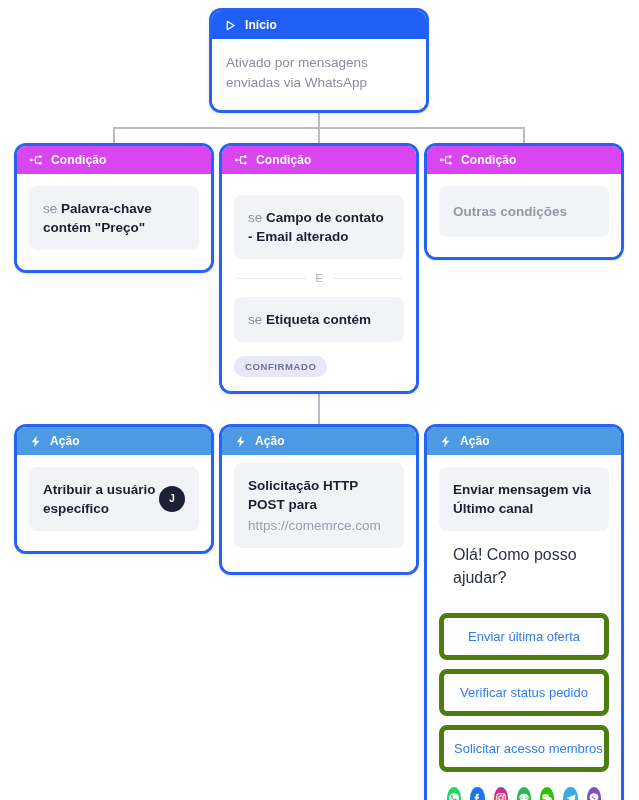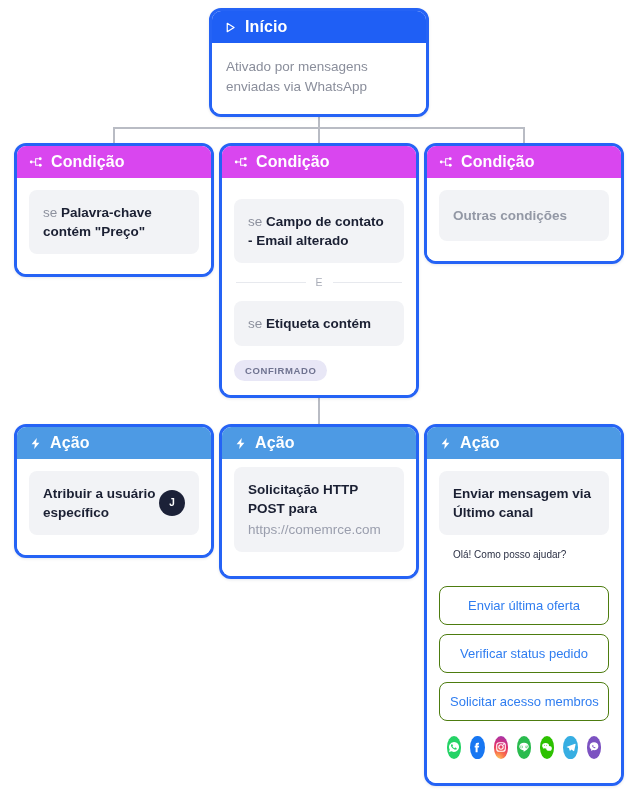"Início" .node-header { font-size: 16px -> 12px }
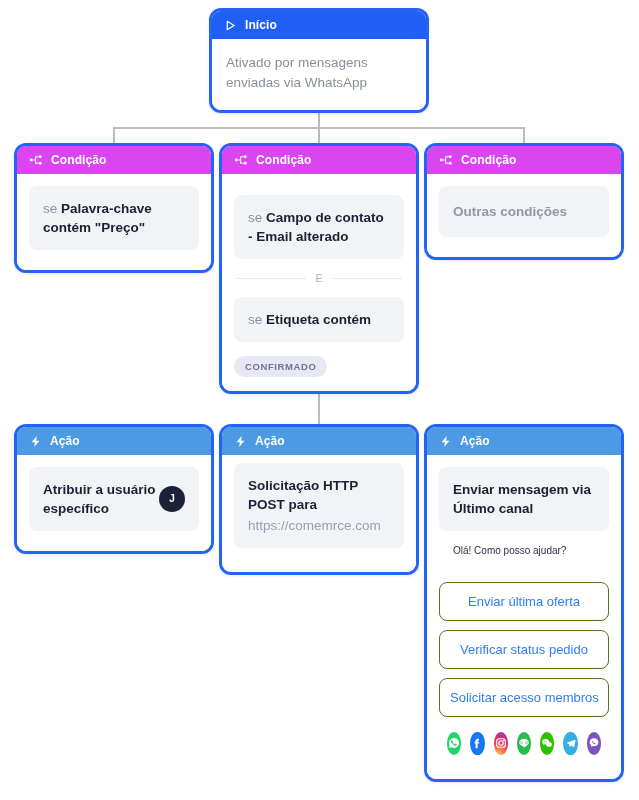"Olá! Como posso ajudar?" .msg-text { font-size: 10px -> 16px }
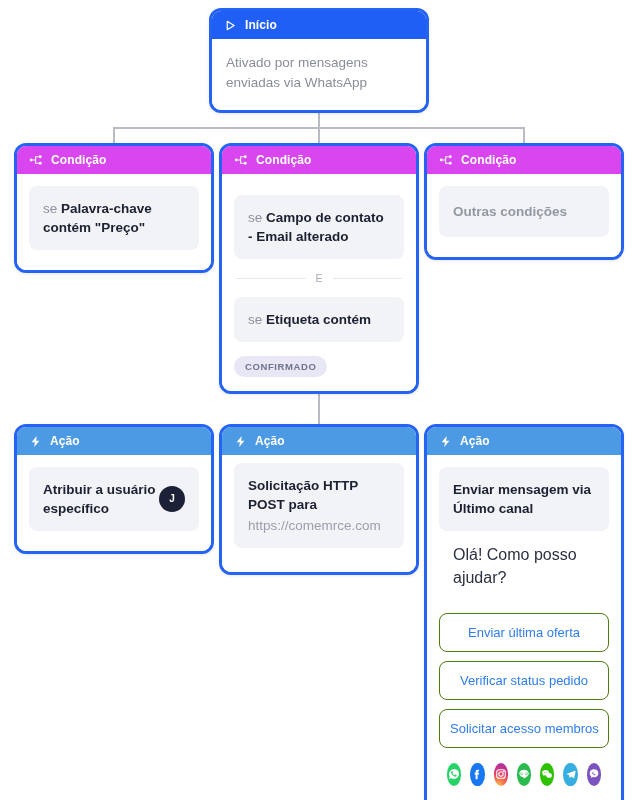"Enviar última oferta" .qr { border: 1px solid #4d7c0f -> 5px solid #4d7c0f }
